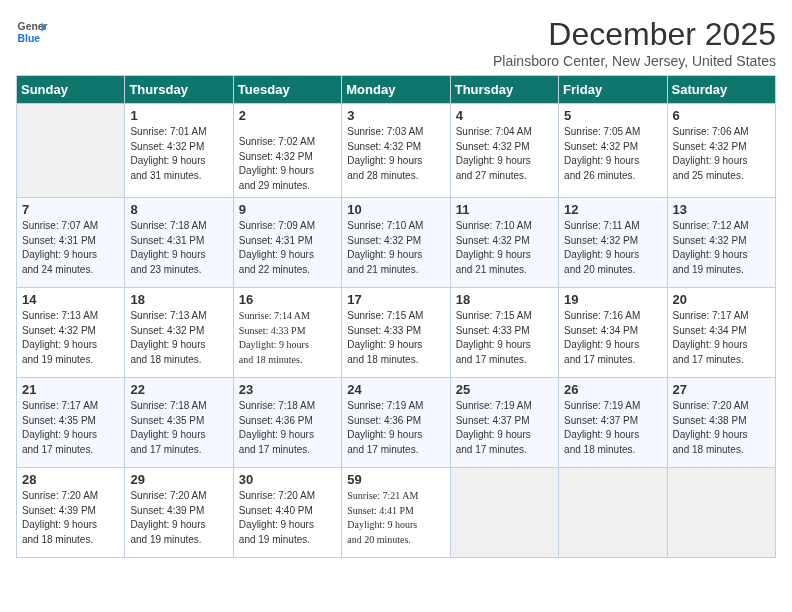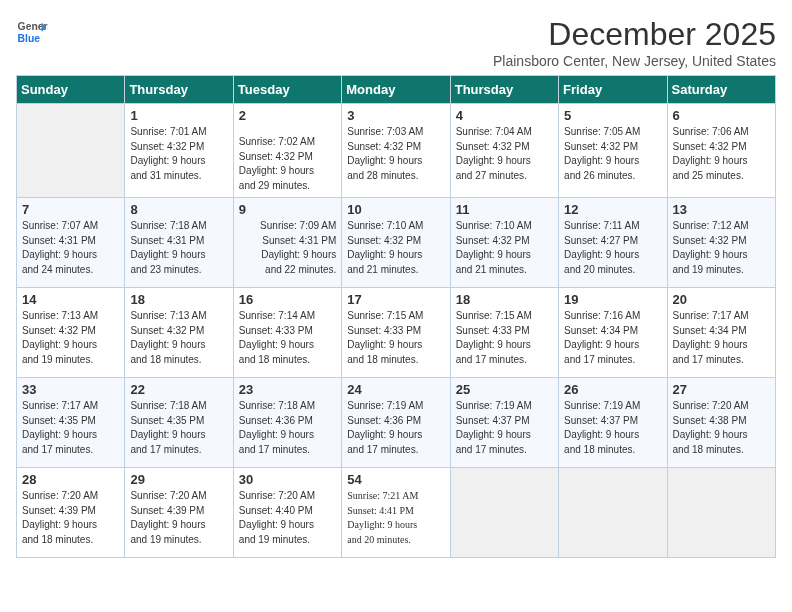"Sunrise: 7:09 AM" div.day-info { text-align: right -> none }
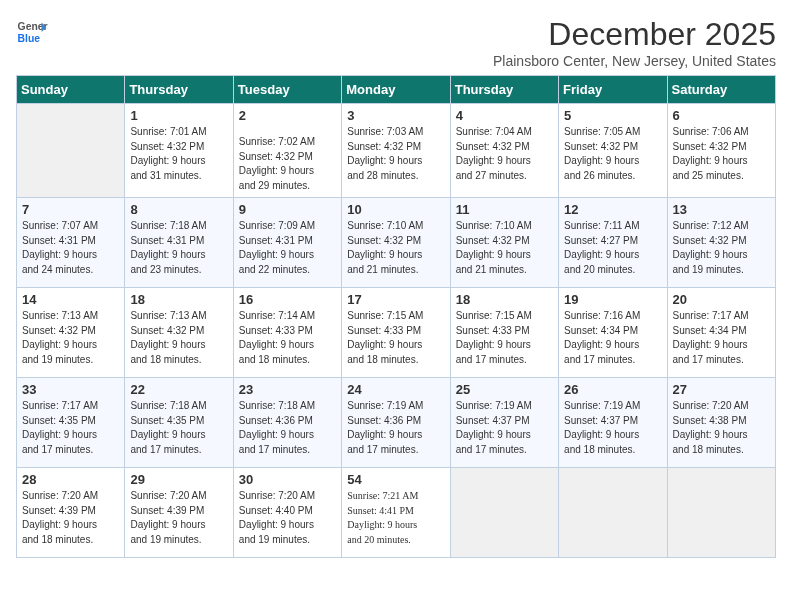"Sunrise: 7:11 AM" div.day-info { text: 4:27 -> 4:32 }
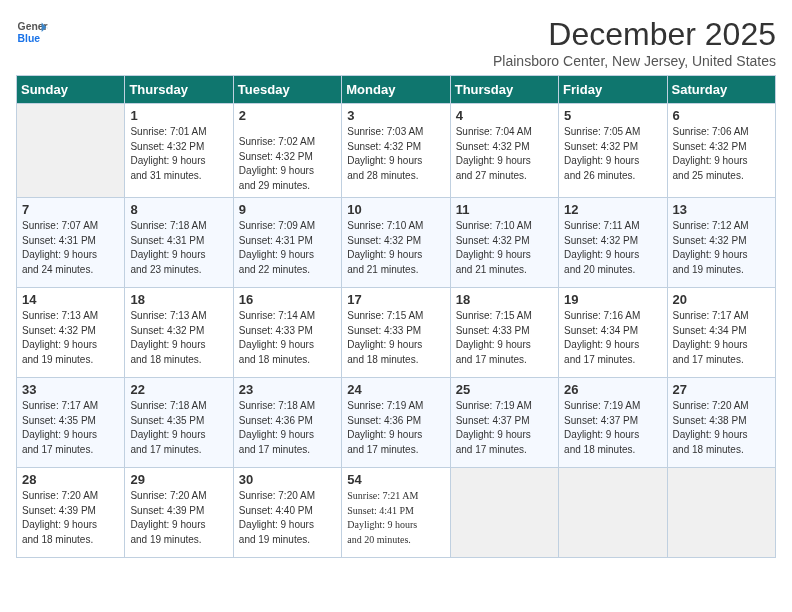"Sunrise: 7:14 AM" div.day-info { font-family: none -> Liberation Serif, serif }
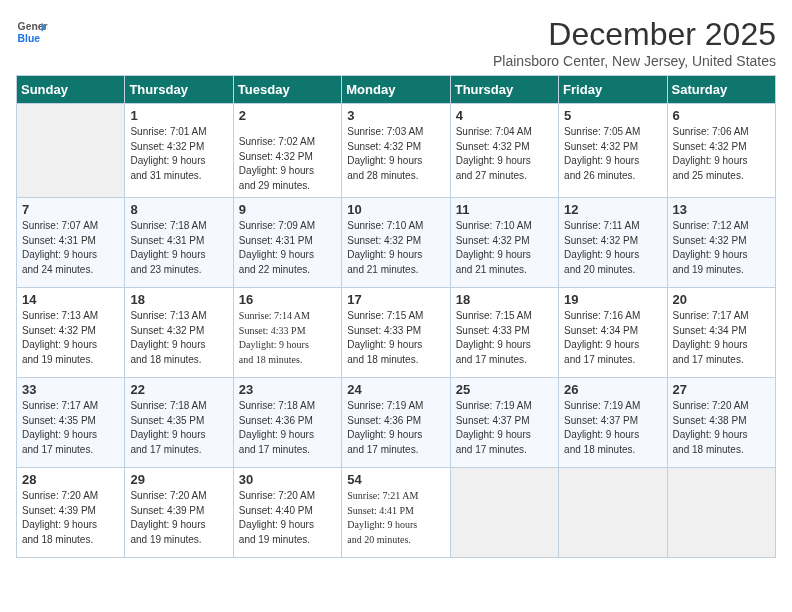"33" div.day-number { text: 33 -> 21 }
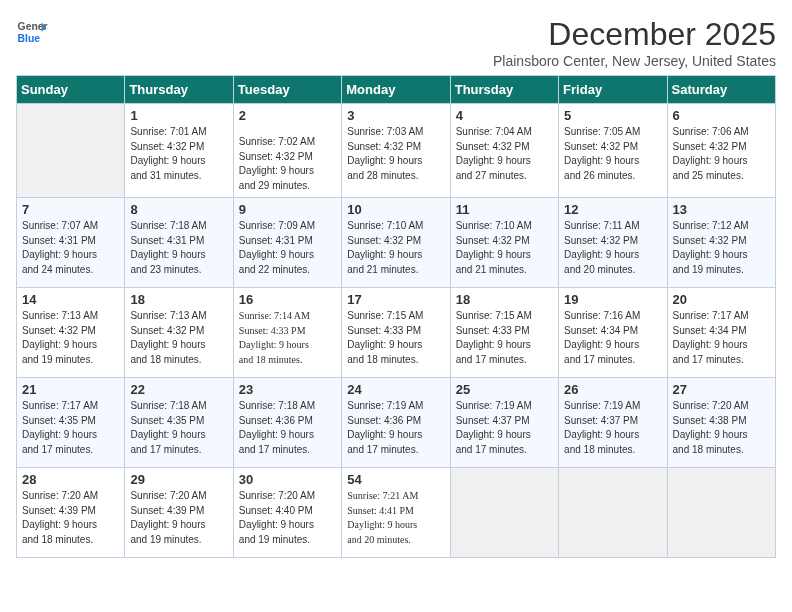"54" div.day-number { text: 54 -> 59 }
